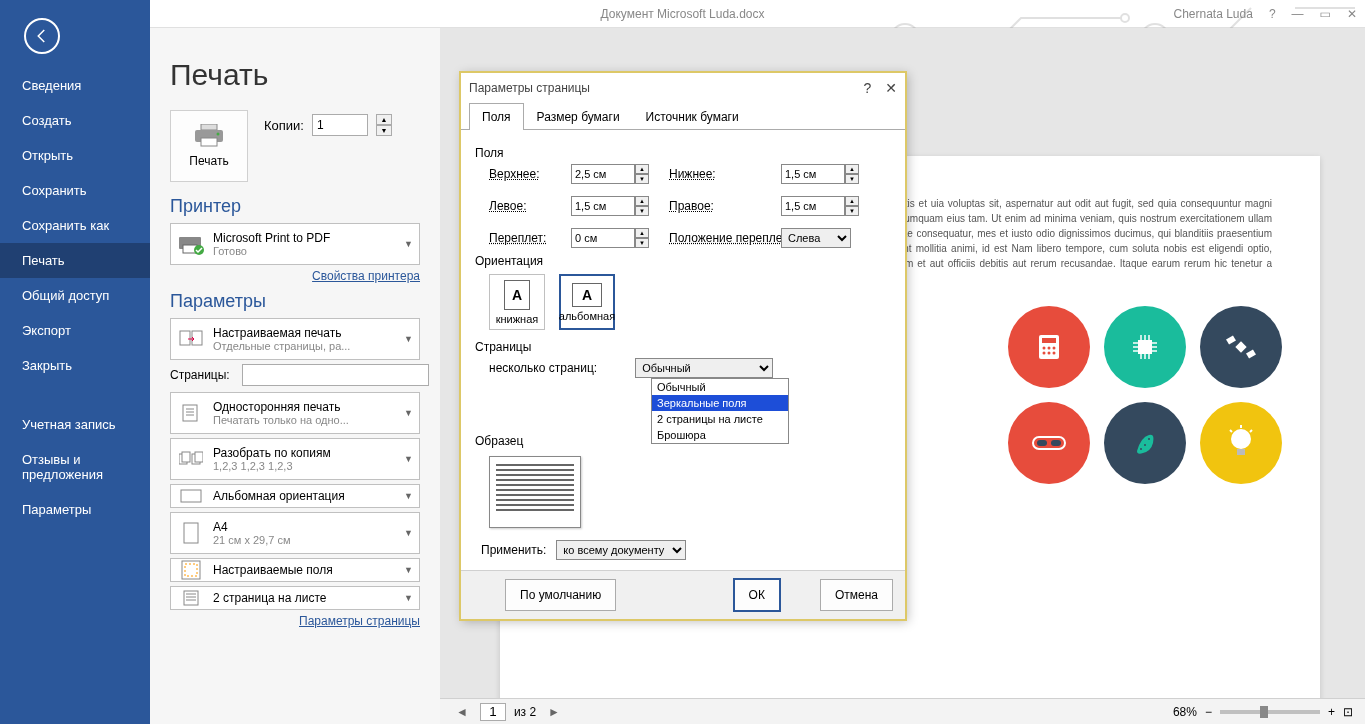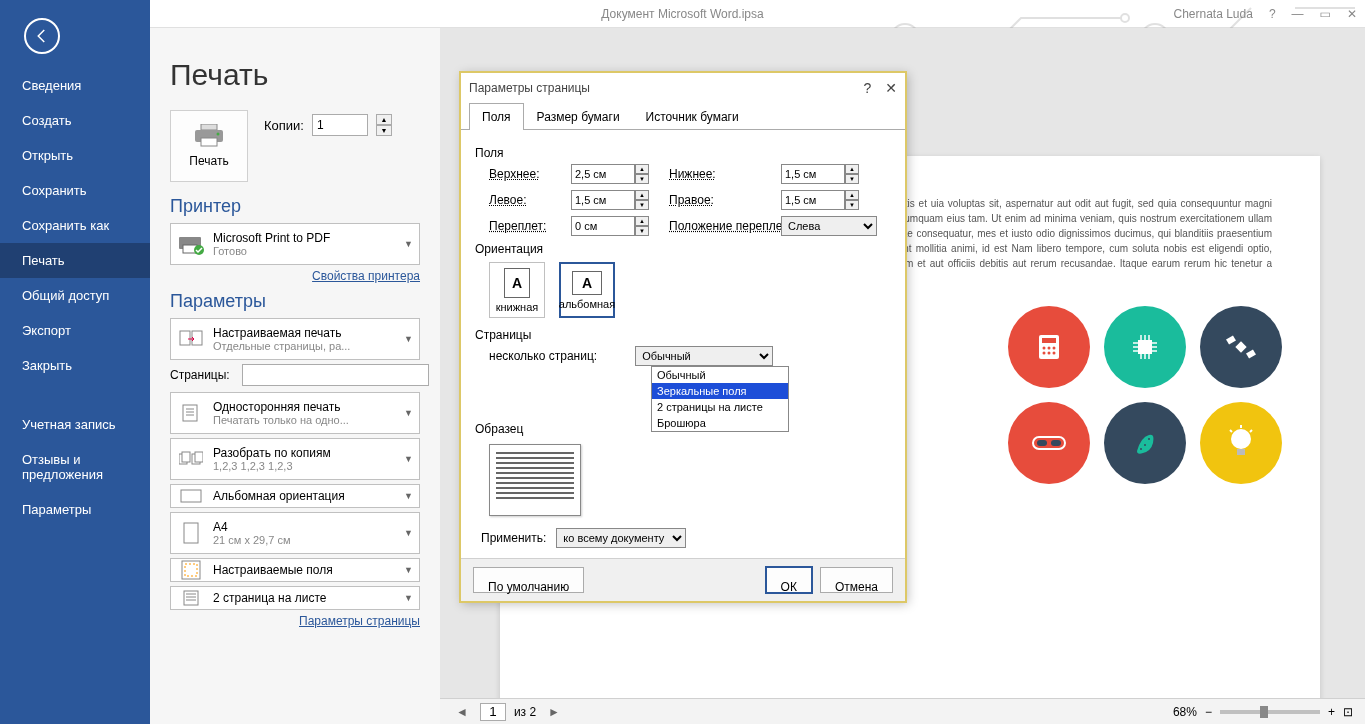"Документ Microsoft Word.ipsa" span.title { text: Word.ipsa -> Luda.docx }
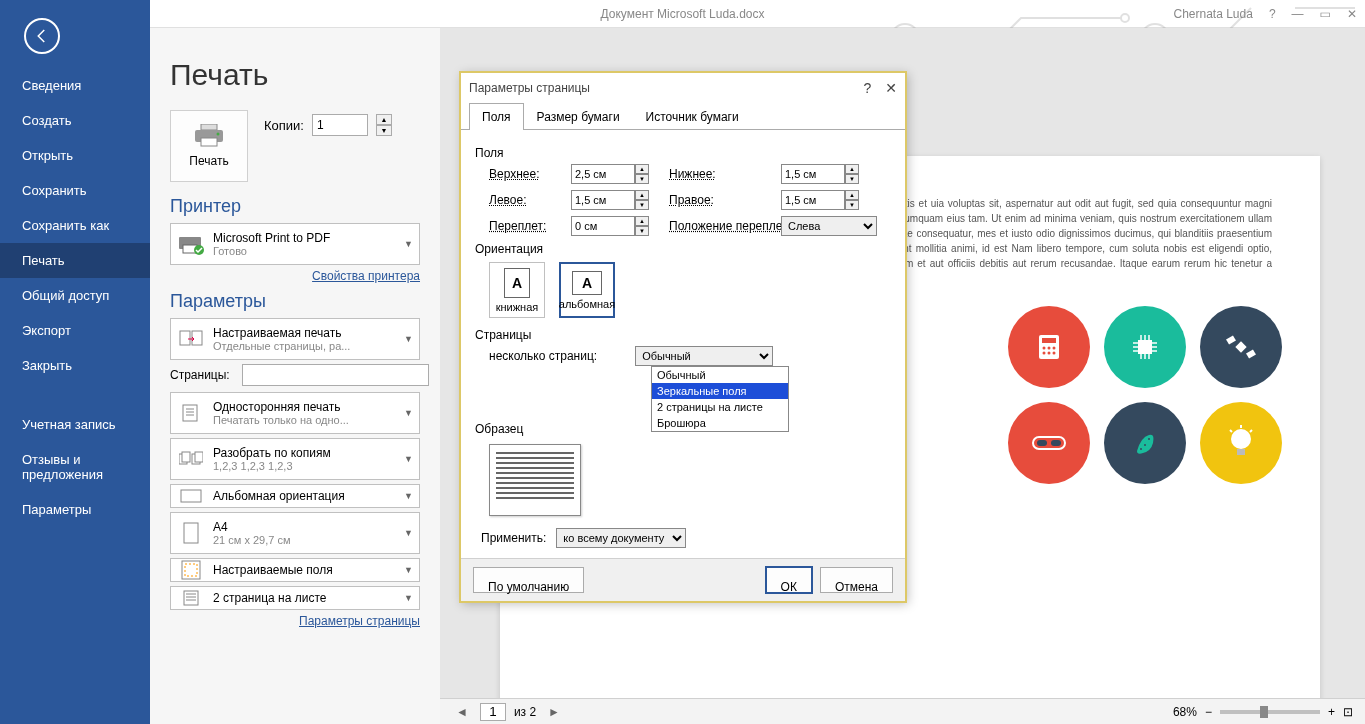"Верхнее:" .field-grid { gap: 6px 12px -> 12px 12px }
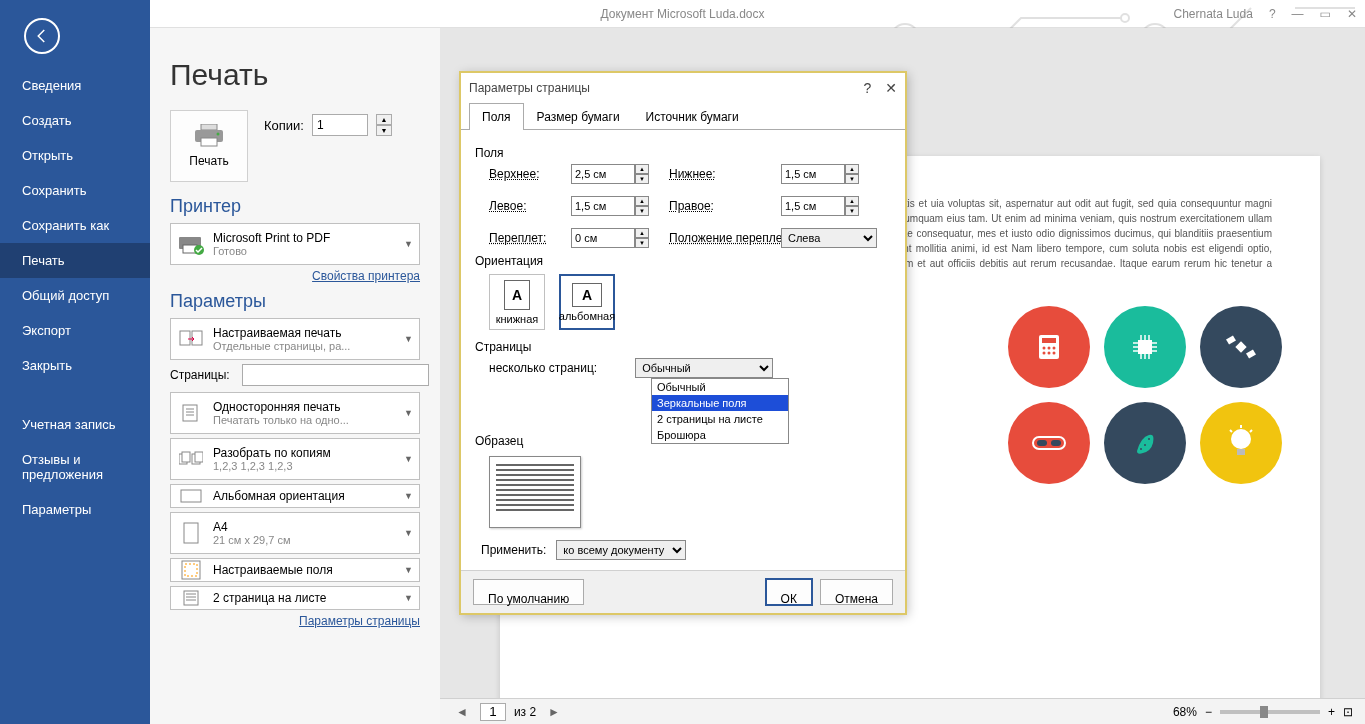"Слева" .sel { width: 96px -> 70px }
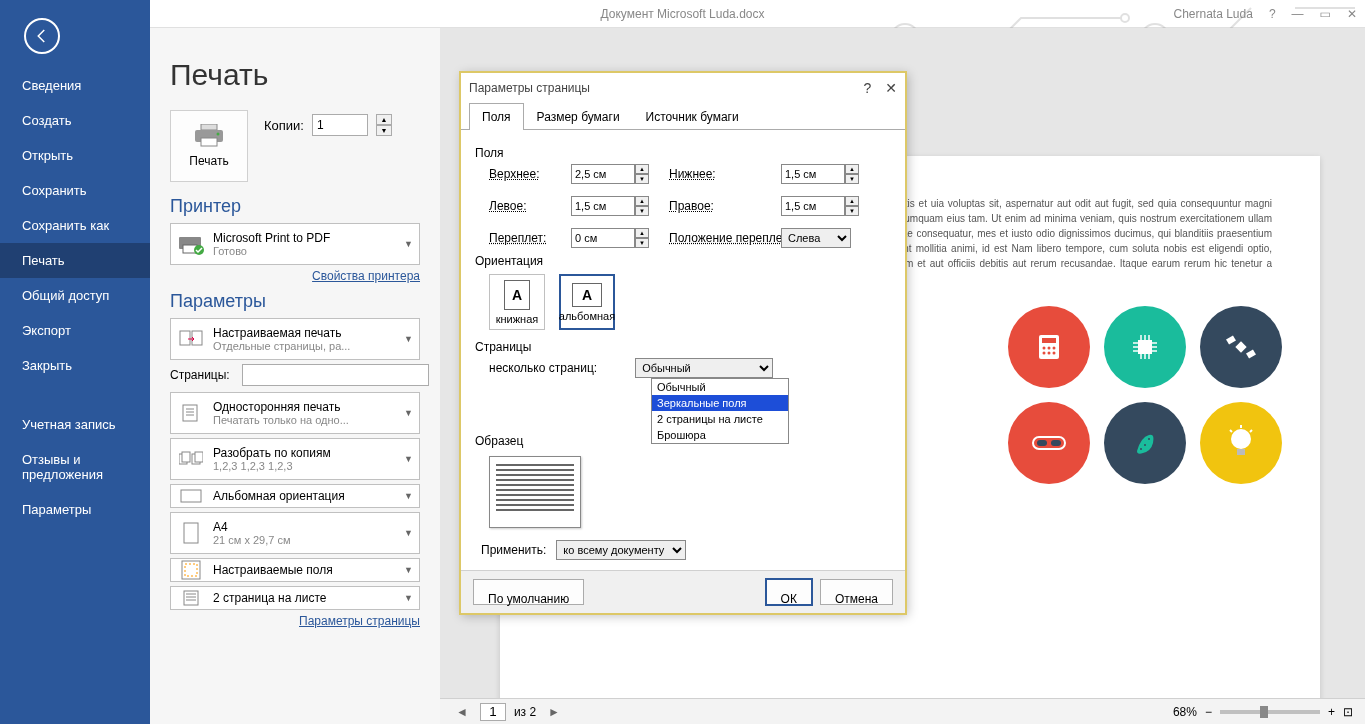"По умолчанию" .dlg-btn { height: 24px -> 32px; margin-left: none -> 32px; padding: 12px 14px -> 6px 14px }
